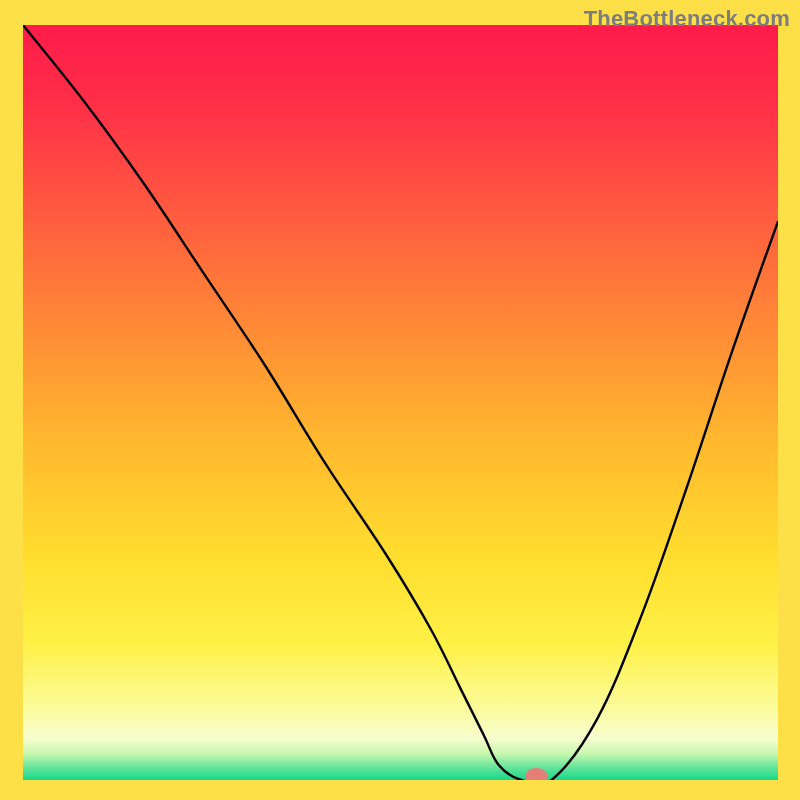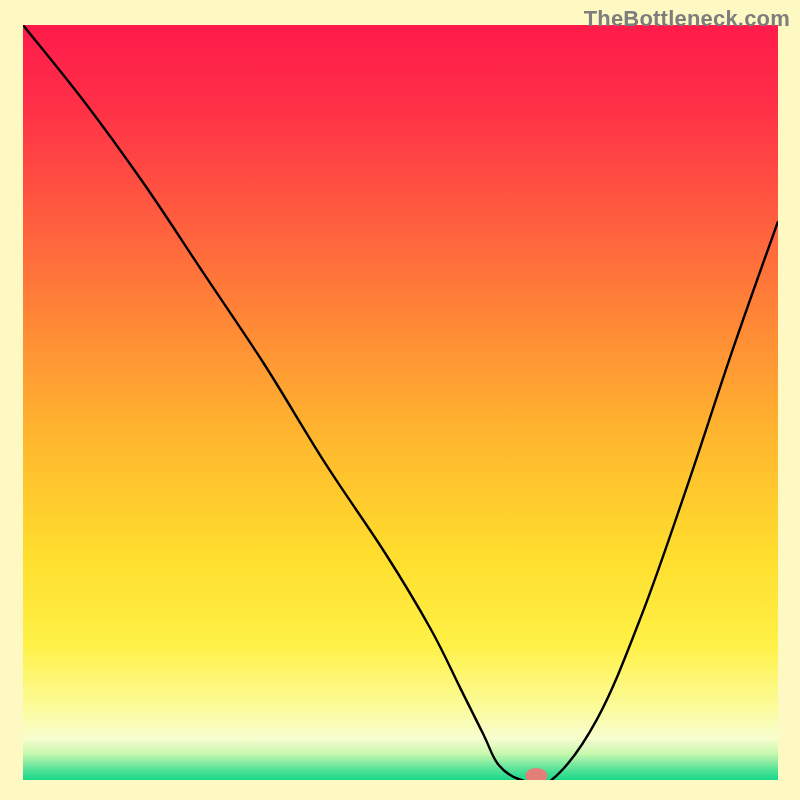"TheBottleneck.com" .frame { background: #fef9c3 -> #fde047 }
